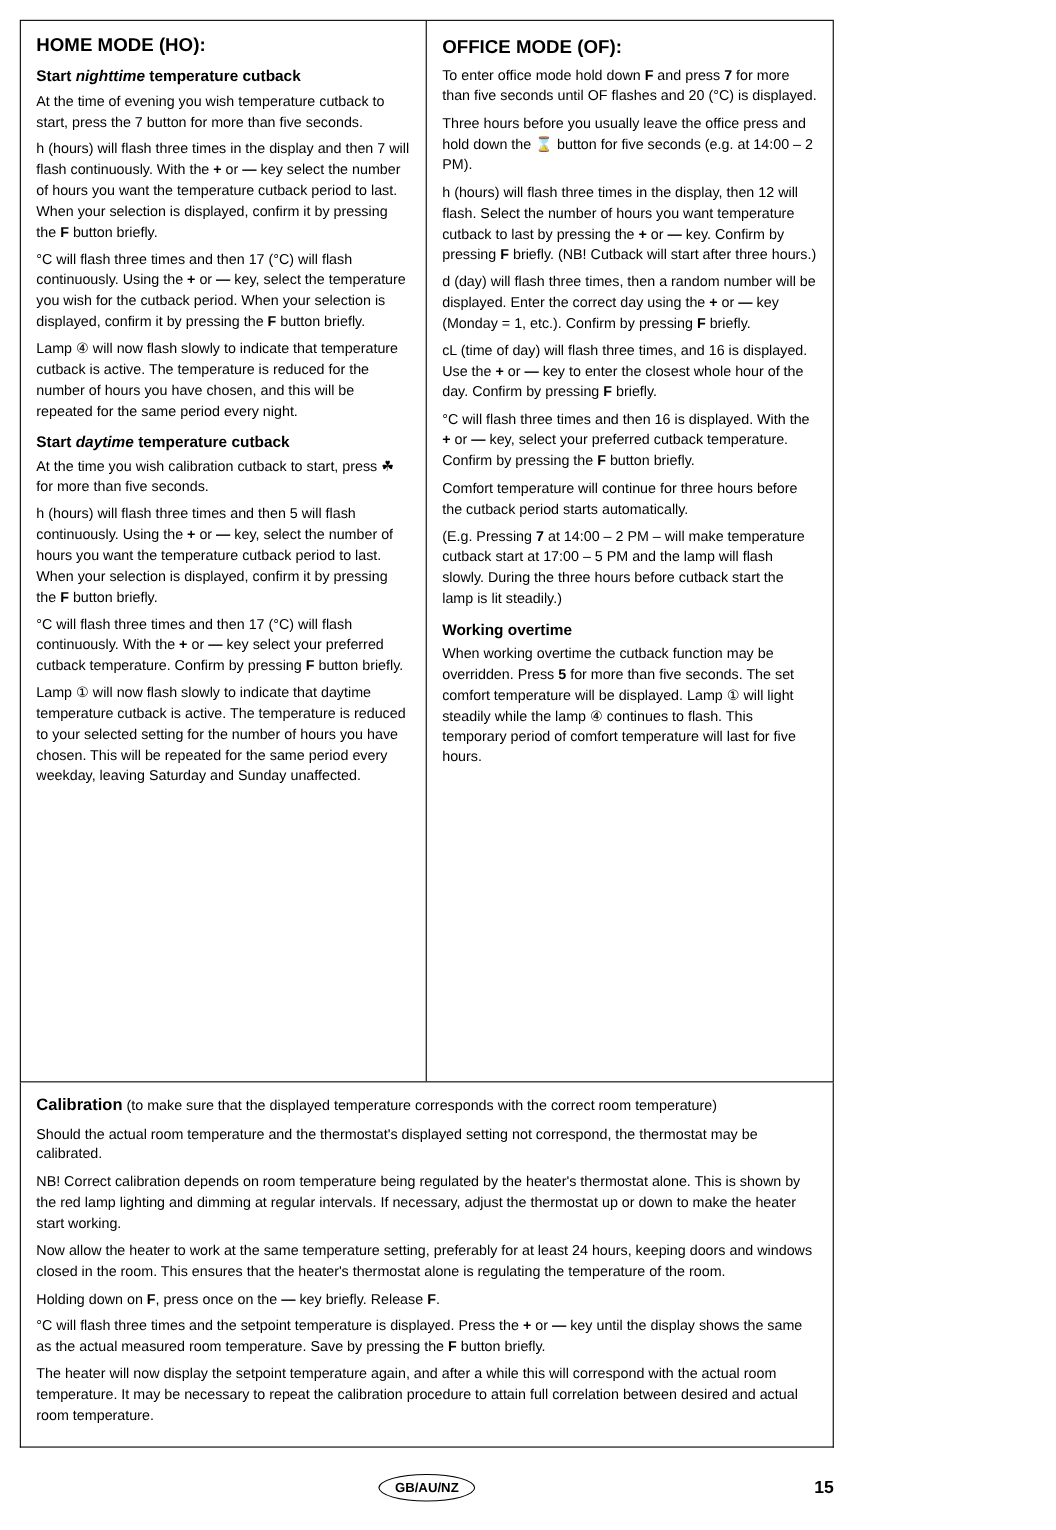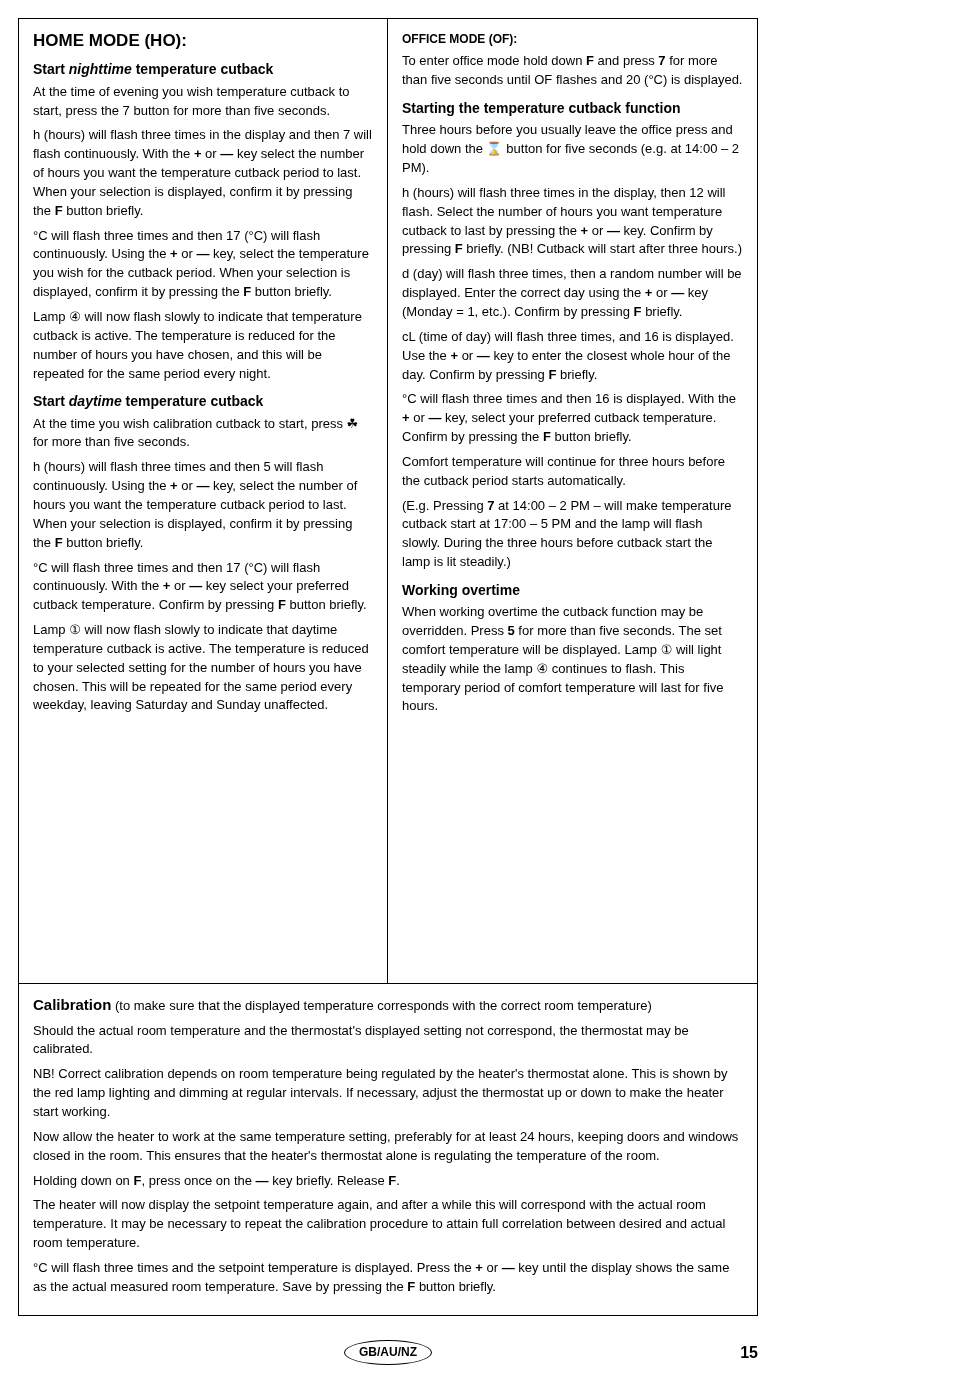"OFFICE MODE (OF):" .mode-title { font-size: 12px -> 17px }
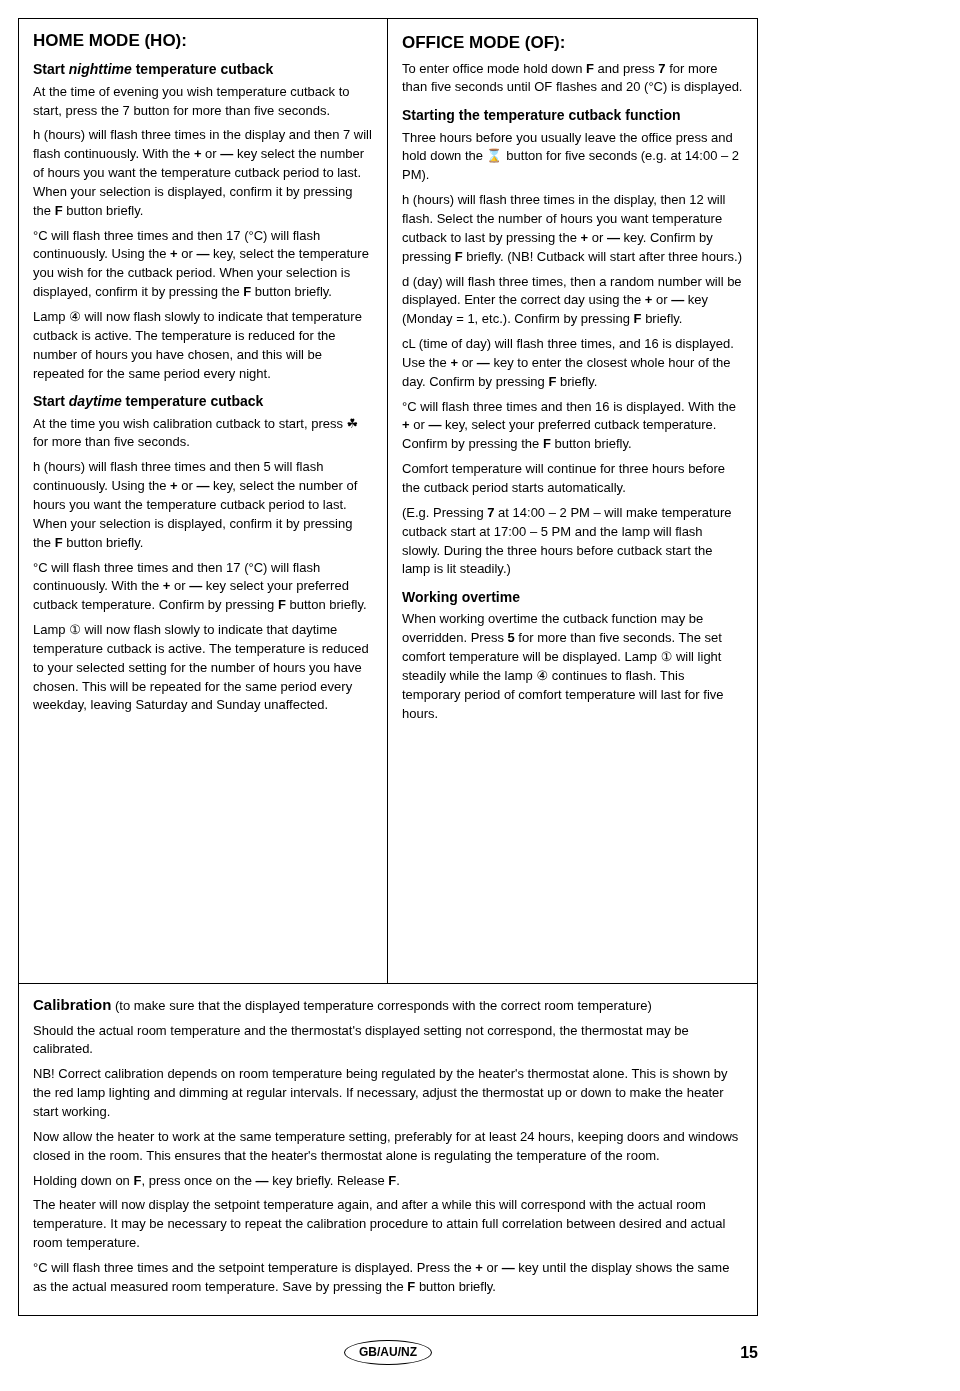"Starting the temperature cutback" div.section-heading { html: <div>Starting the temperature cutback function</div> -> none }
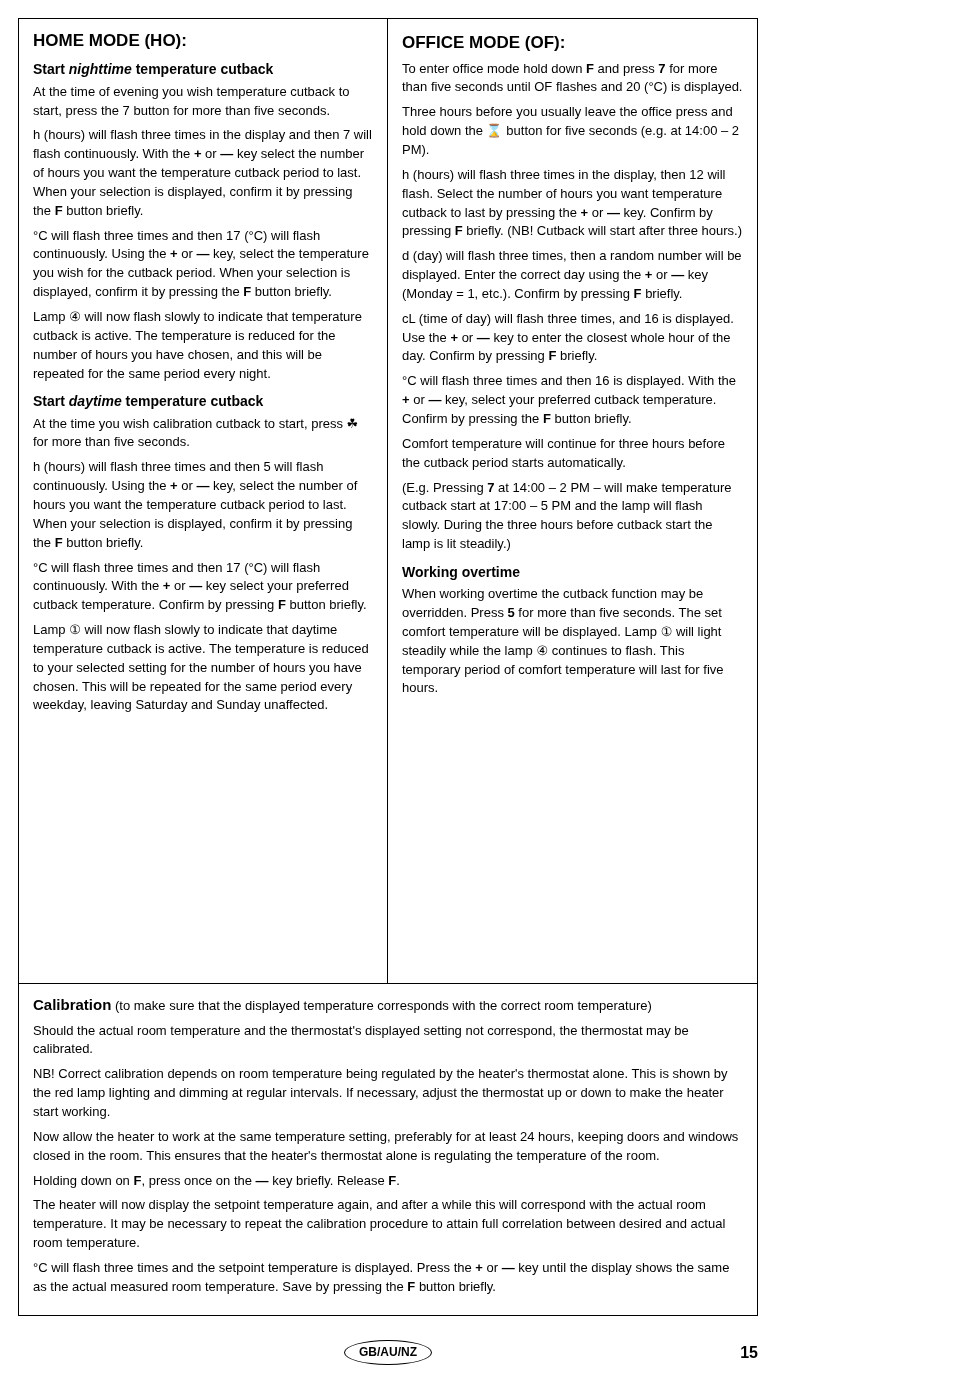"The heater will now display" p { order: before "°C will flash three times and the" -> after "°C will flash three times and the" }
